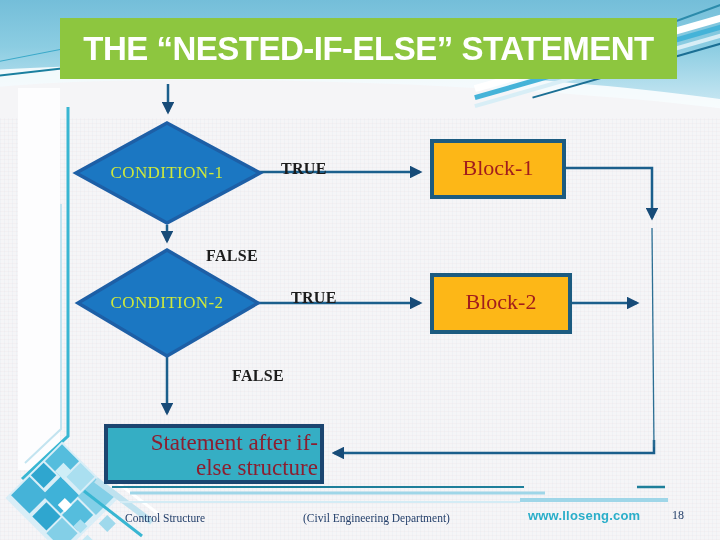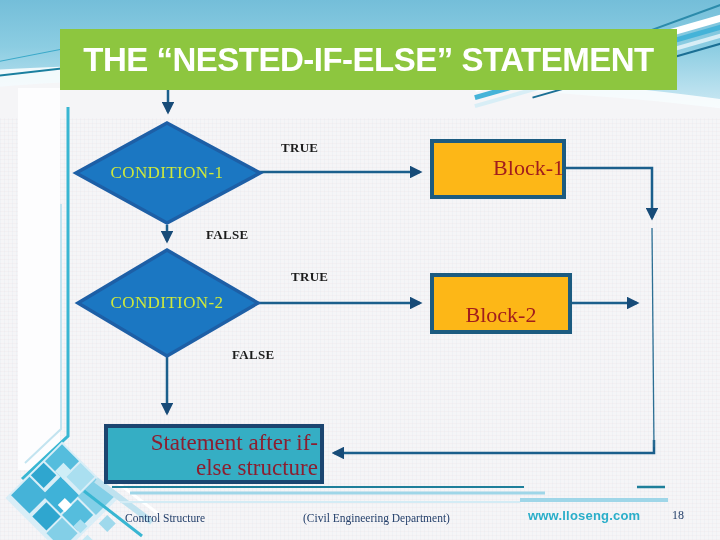"THE “NESTED-IF-ELSE” STATEMENT" .banner { margin-top: 11px -> none }
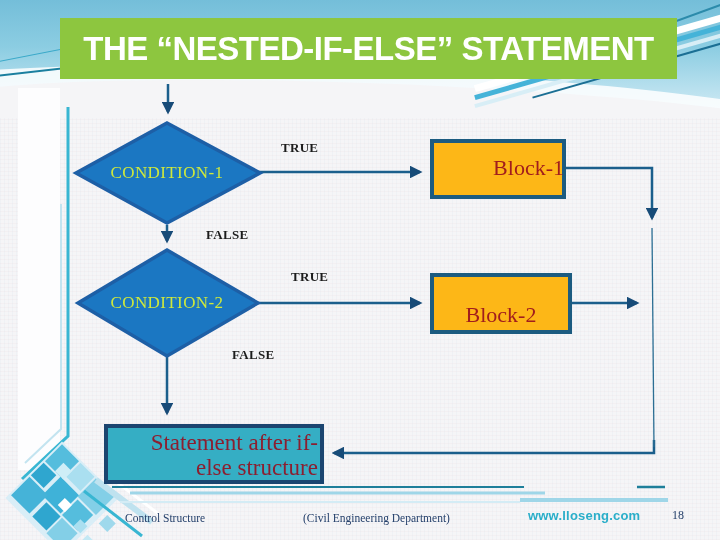"TRUE" .tf { font-size: 13px -> 16px; margin-top: none -> 20px }
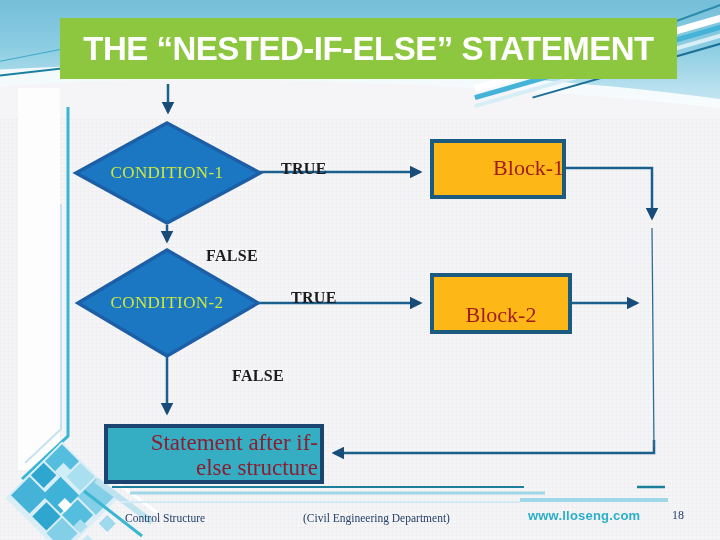"Block-1" .block1lbl { text-align: right -> none }
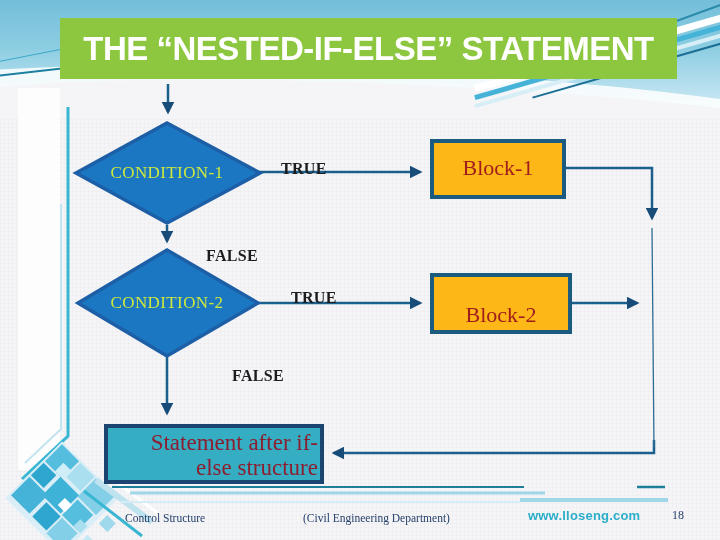"Block-2" .block2lbl { margin-top: 13px -> none }
